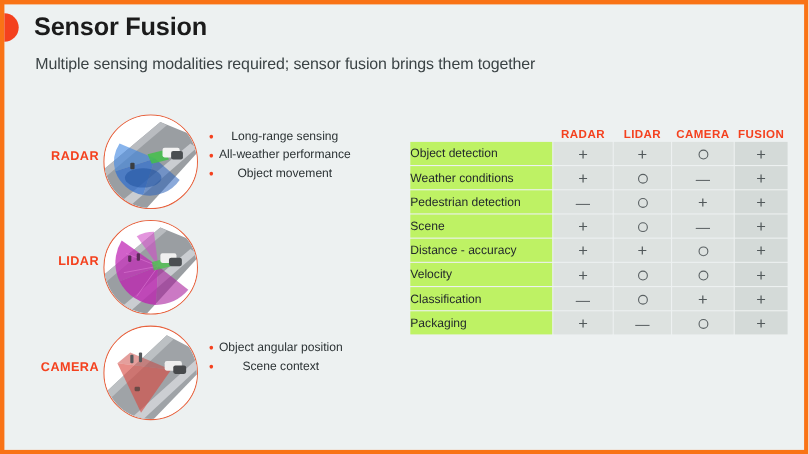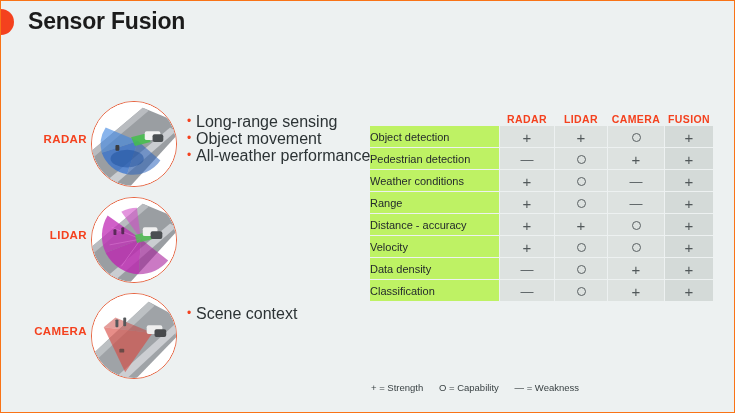"Sensor Fusion" #slide { border: 1px solid #f97316 -> 4px solid #f97316 }
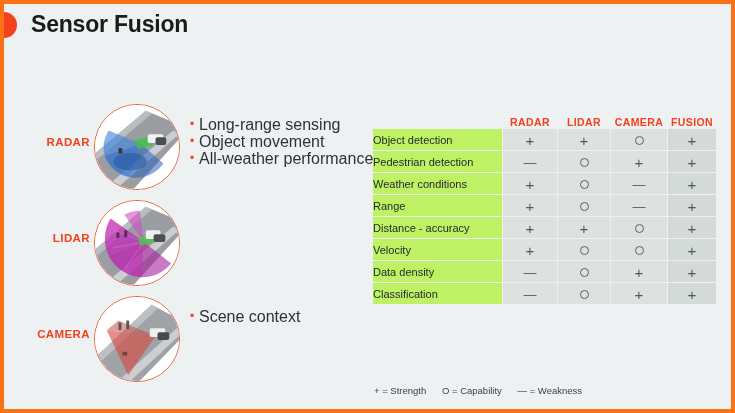"Multiple sensing modalities required;" div { html: none -> <div>Multiple sensing modalities required; sensor fusion brings them together</div> }
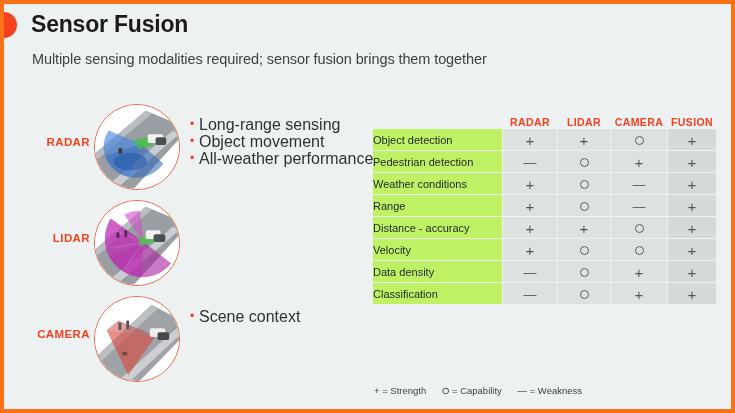"Long-range sensing" .sensor-bullets li { font-size: 16px -> 11px; text-align: none -> center }
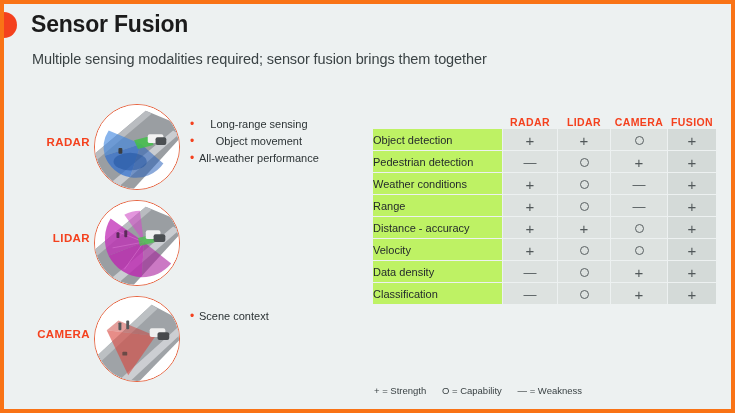"Object movement" li { order: before "All-weather performance" -> after "All-weather performance" }
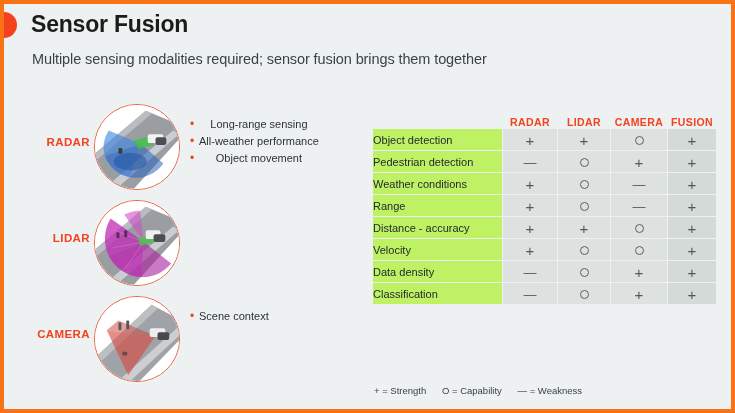"Pedestrian detection" tr { order: before "Weather conditions" -> after "Weather conditions" }
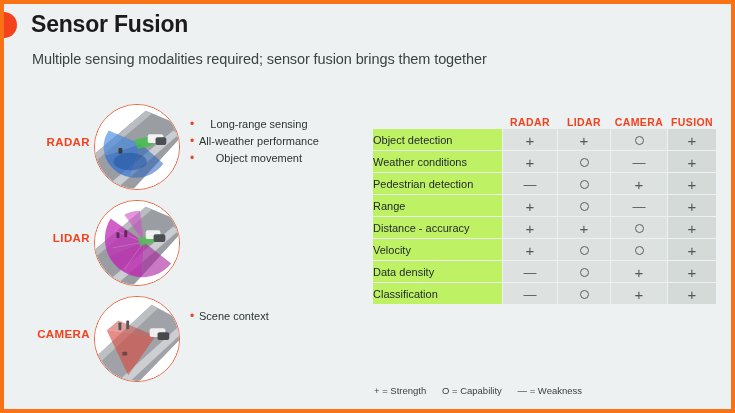"Range" td.row-label { text: Range -> Scene }
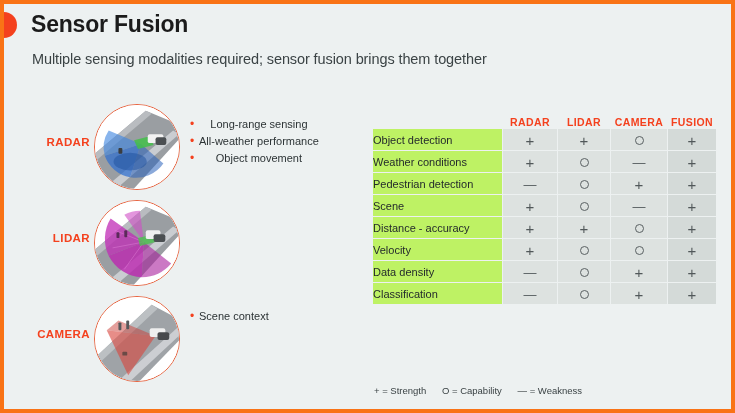"Data density" tr { html: <tr> <td>Data density</td> <td><span>—</span></td> <td><span></span></td> <td><span>+</span></td> <td><span>+</span></td> </tr> -> none }
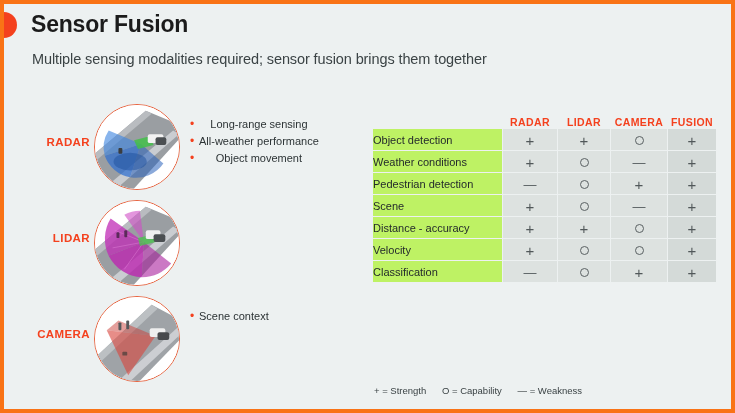"Packaging" tr { html: none -> <tr> <td>Packaging</td> <td><span>+</span></td> <td><span>—</span></td> <td><span></span></td> <td><span>+</span></td> </tr> }
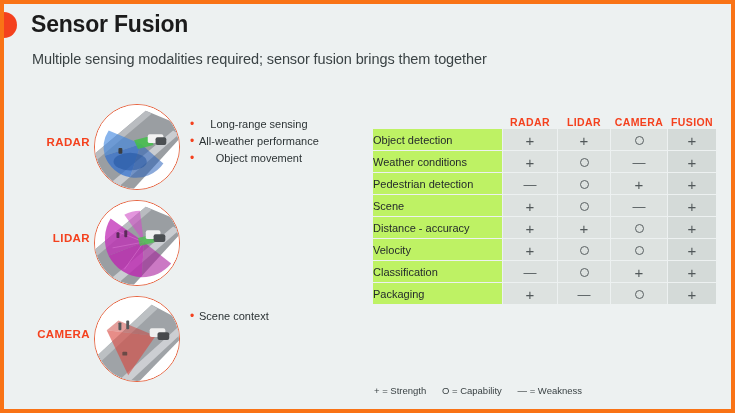"Object angular position" li { html: none -> <li>Object angular position</li> }
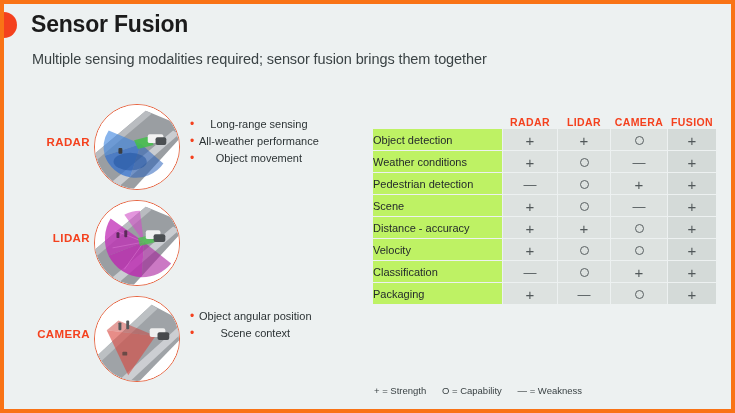"+ = Strength O =" div { html: <div> <span>+ = Strength</span> <span>O = Capability</span> <span>— = Weakness</span> </div> -> none }
